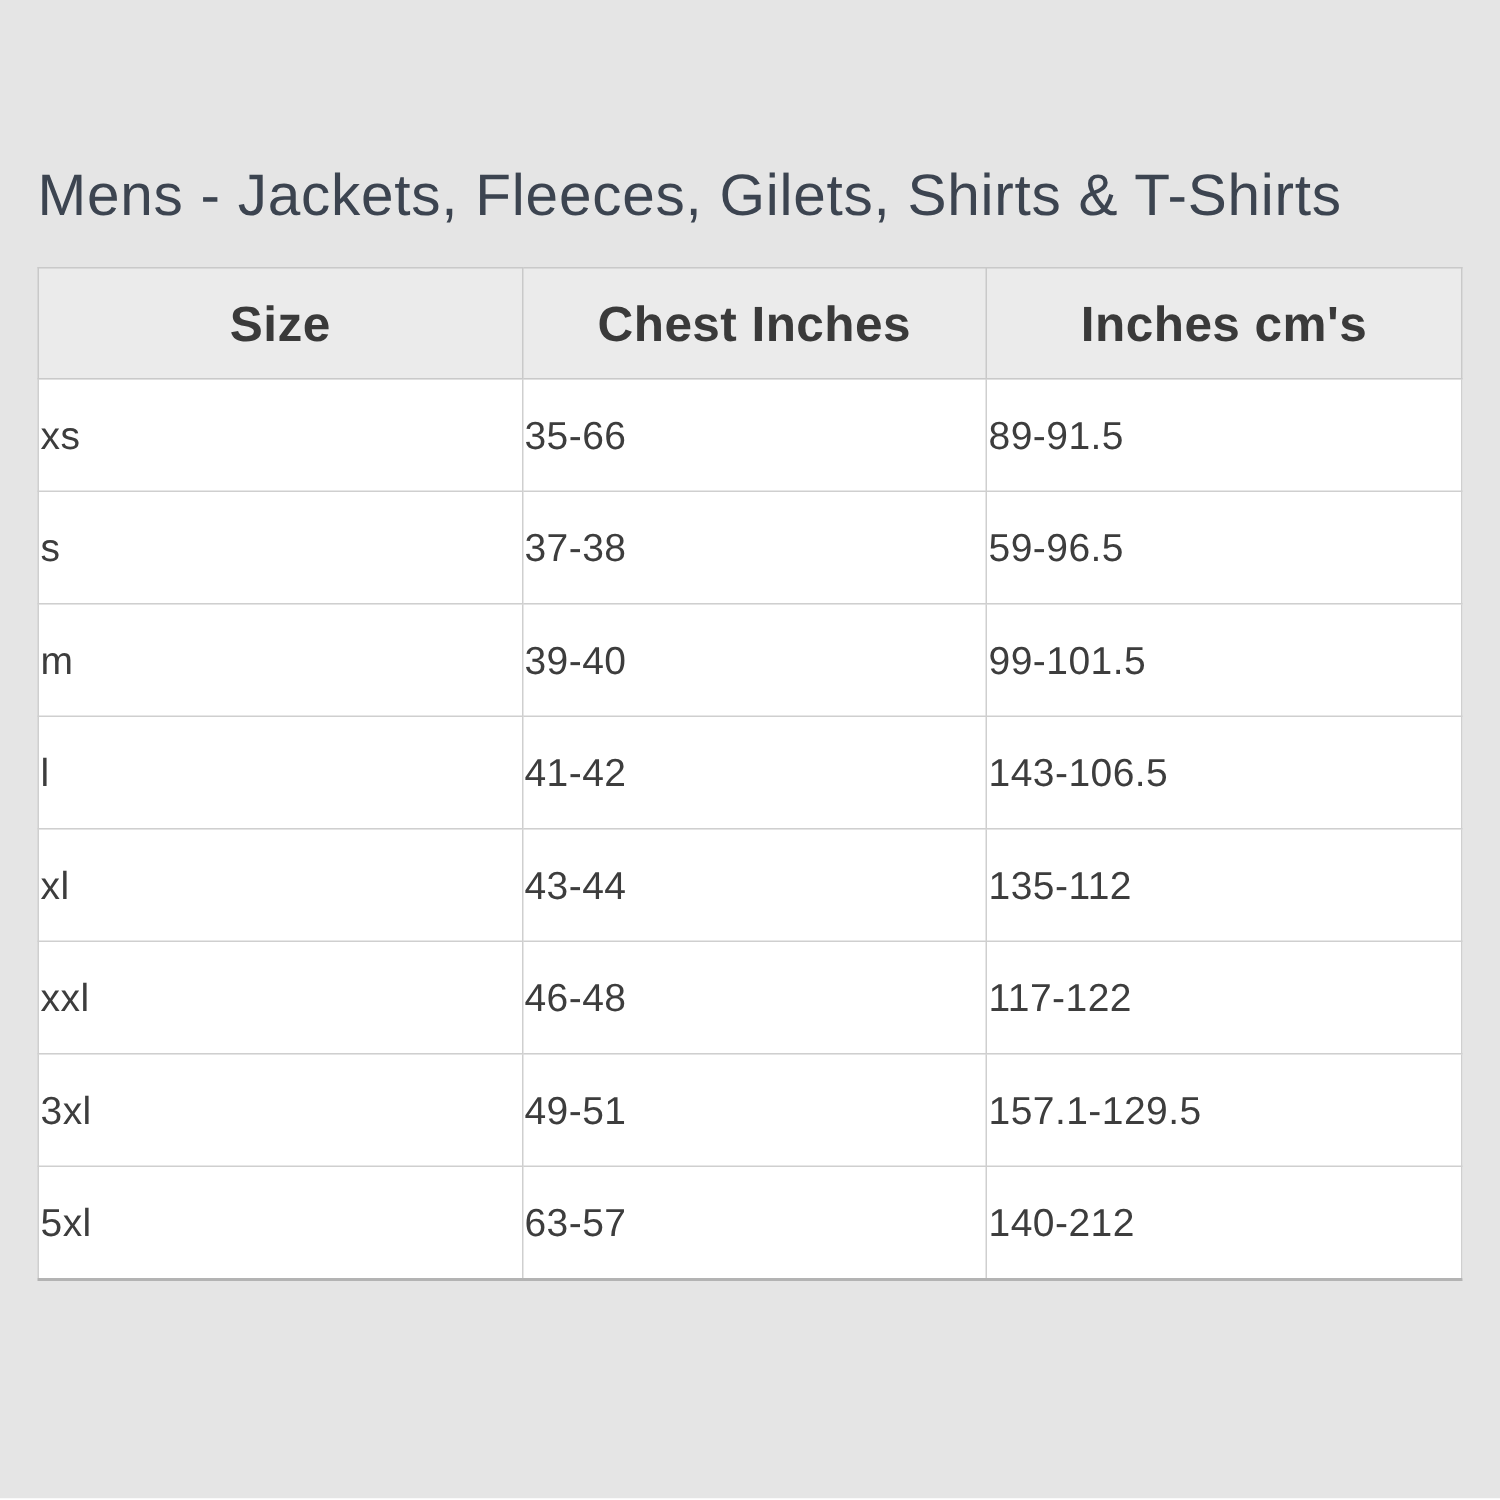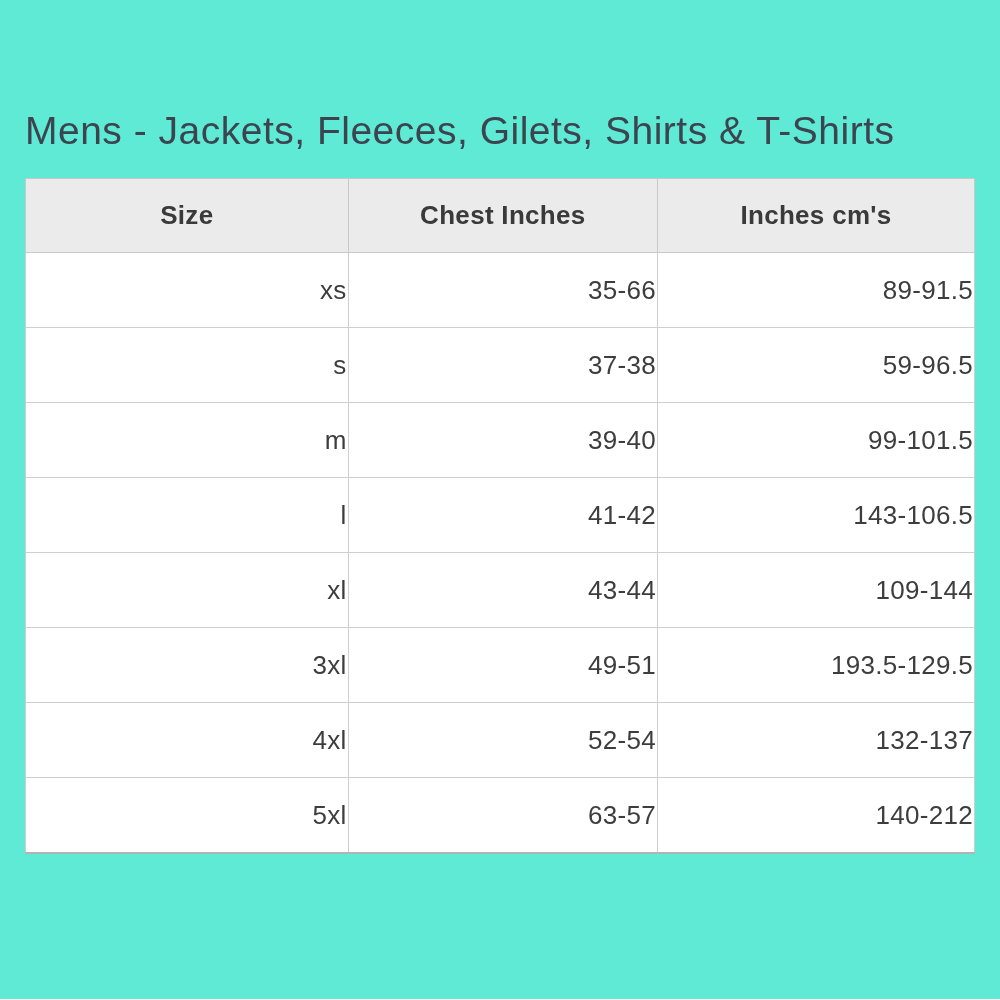"Mens - Jackets, Fleeces, Gilets," .page { background: #5eead4 -> #e5e5e5 }
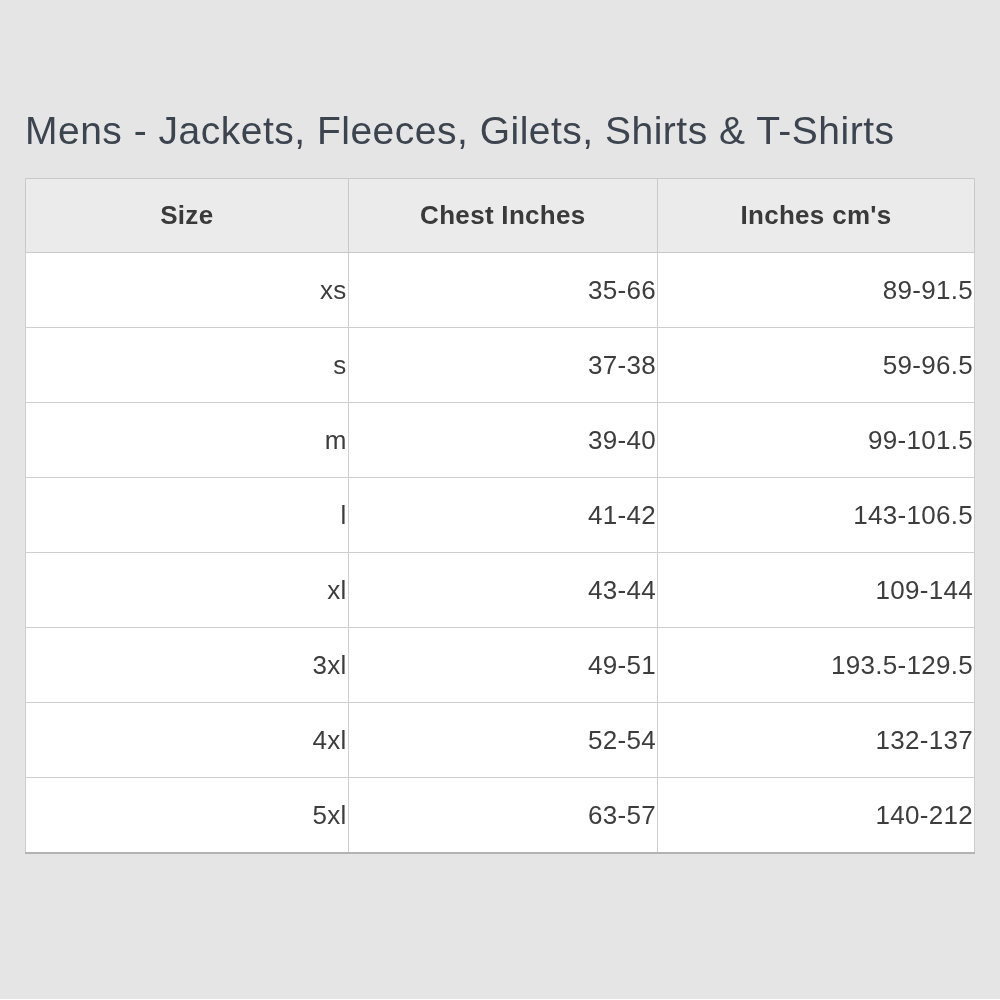"Size" .size-table th { font-size: 26px -> 33px }
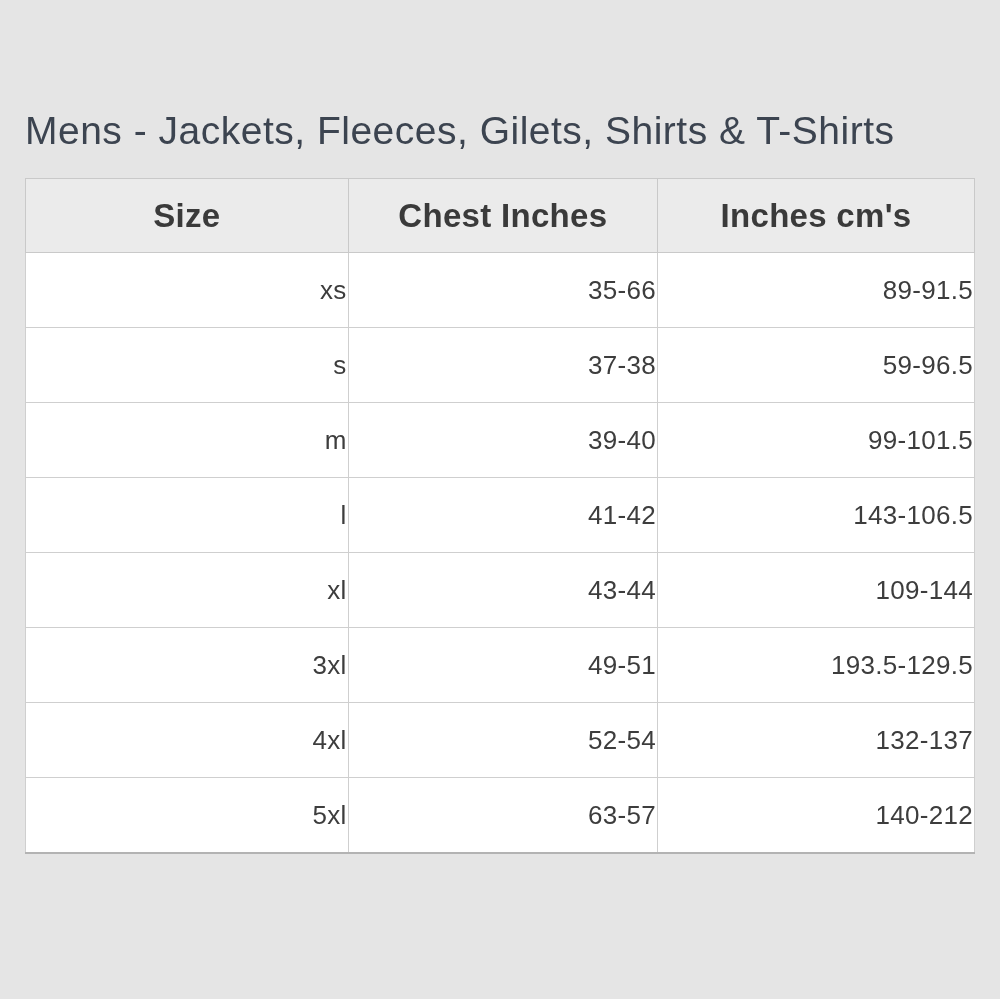"xs" .size-table td { text-align: right -> left }
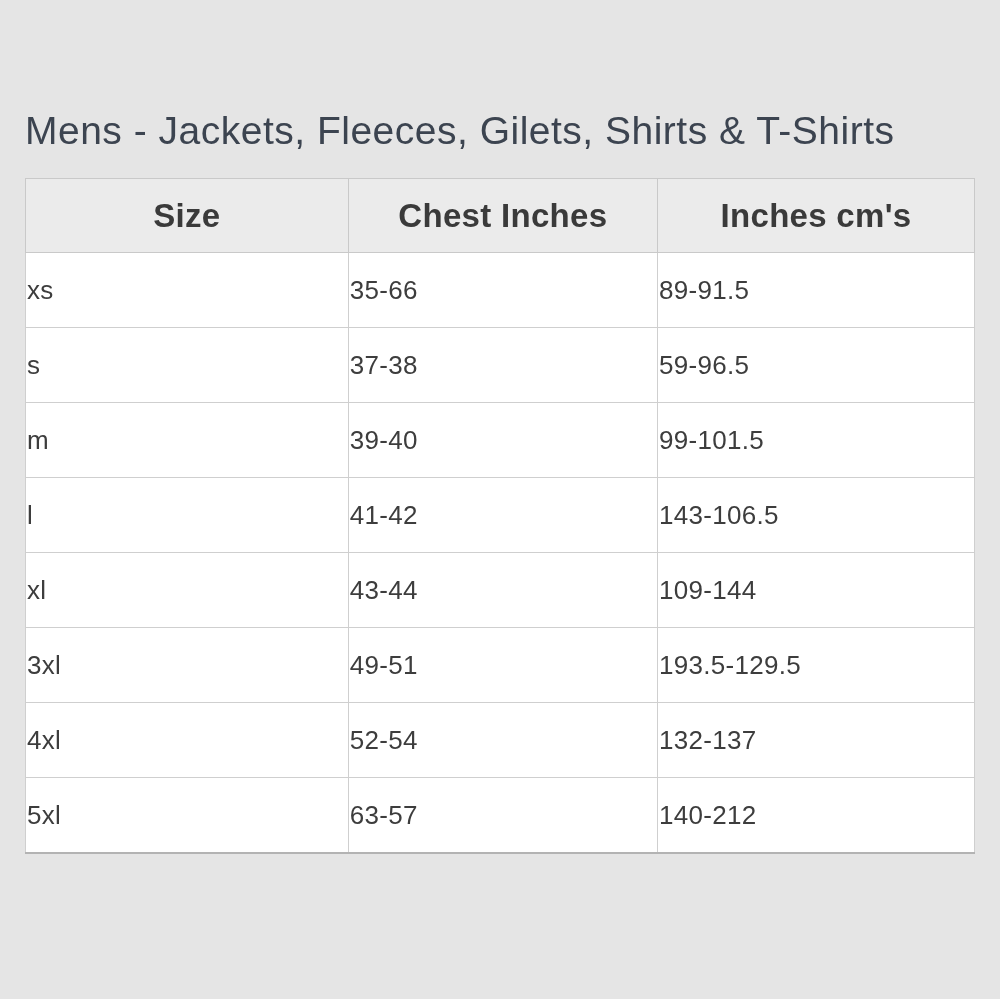"109-144" td { text: 109-144 -> 135-112 }
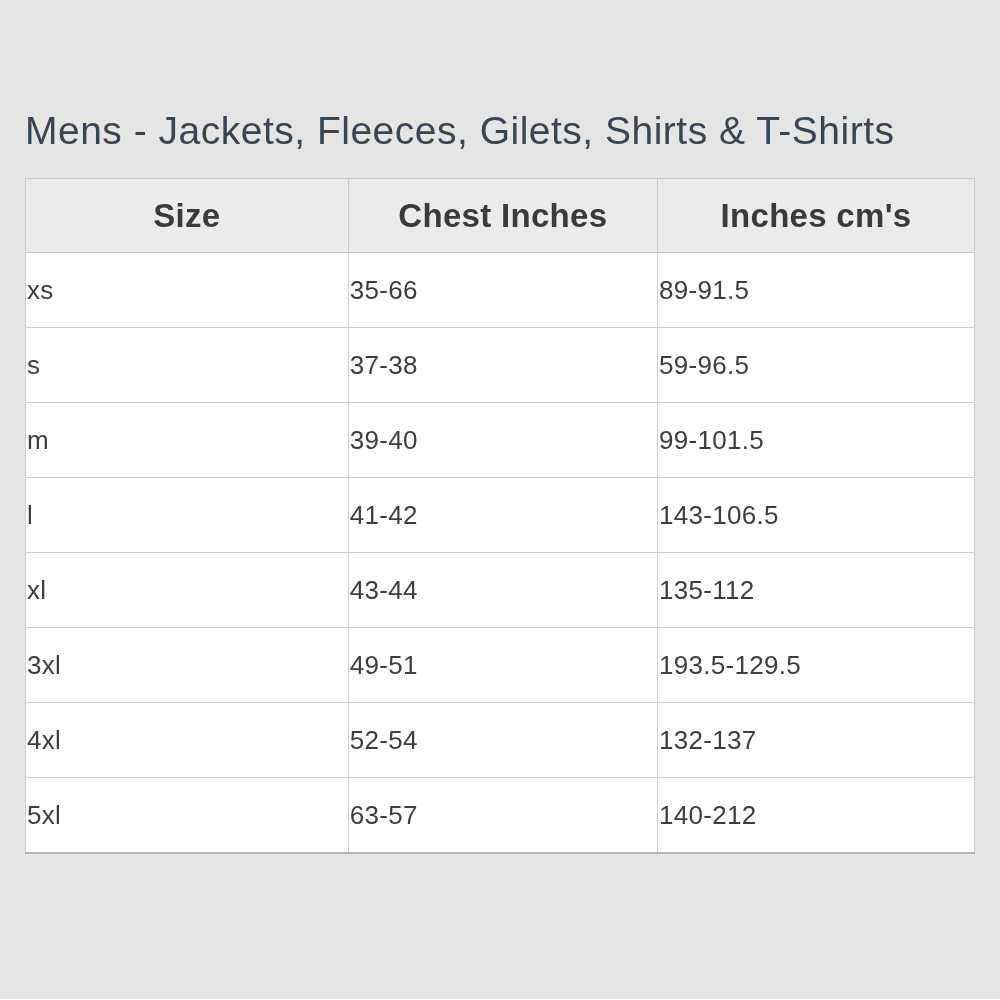"xxl" tr { html: none -> <tr> <td>xxl</td> <td>46-48</td> <td>117-122</td> </tr> }
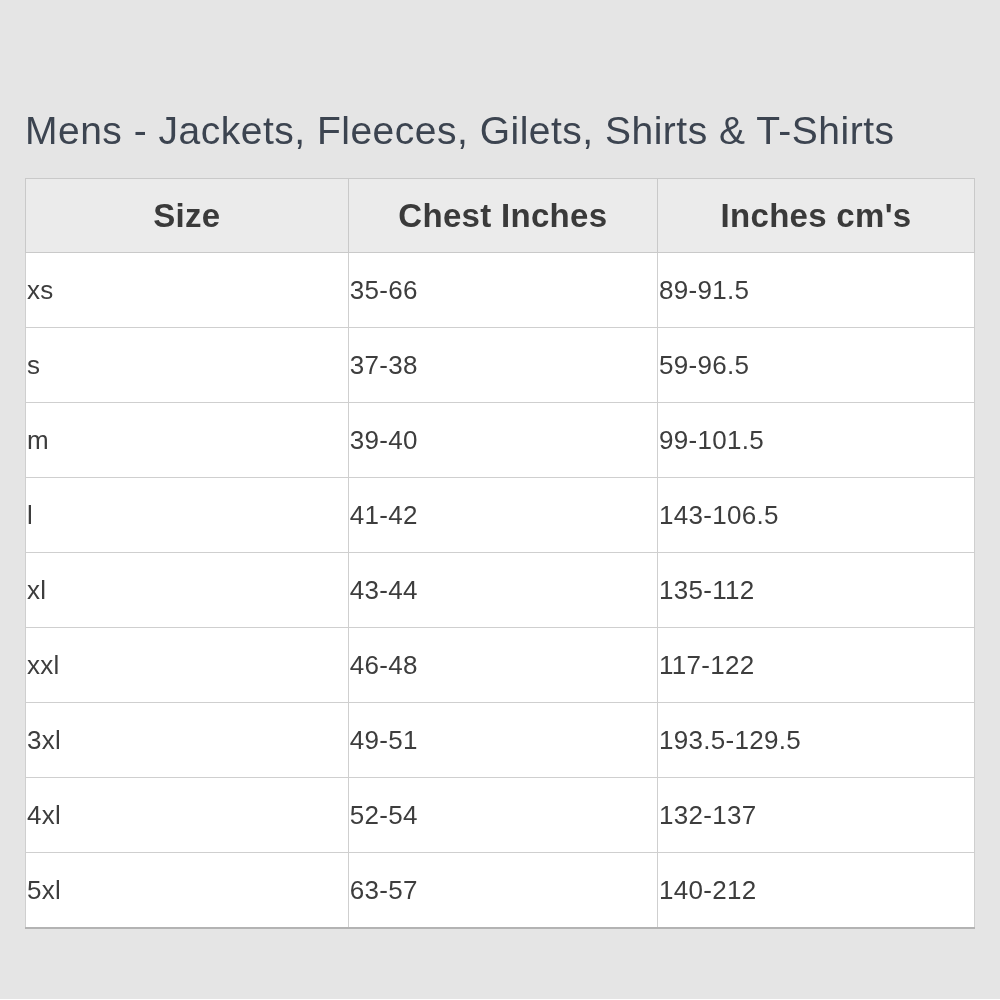"193.5-129.5" td { text: 193.5-129.5 -> 157.1-129.5 }
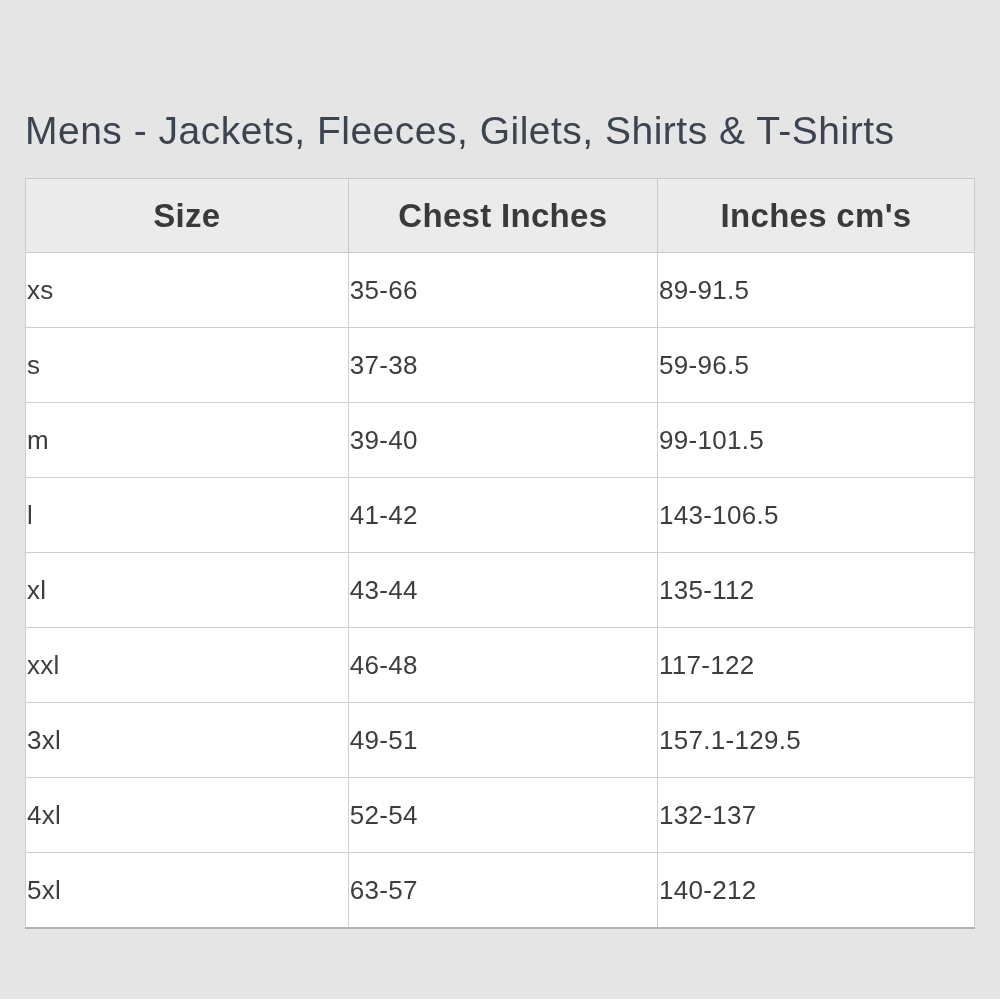"4xl" tr { html: <tr> <td>4xl</td> <td>52-54</td> <td>132-137</td> </tr> -> none }
